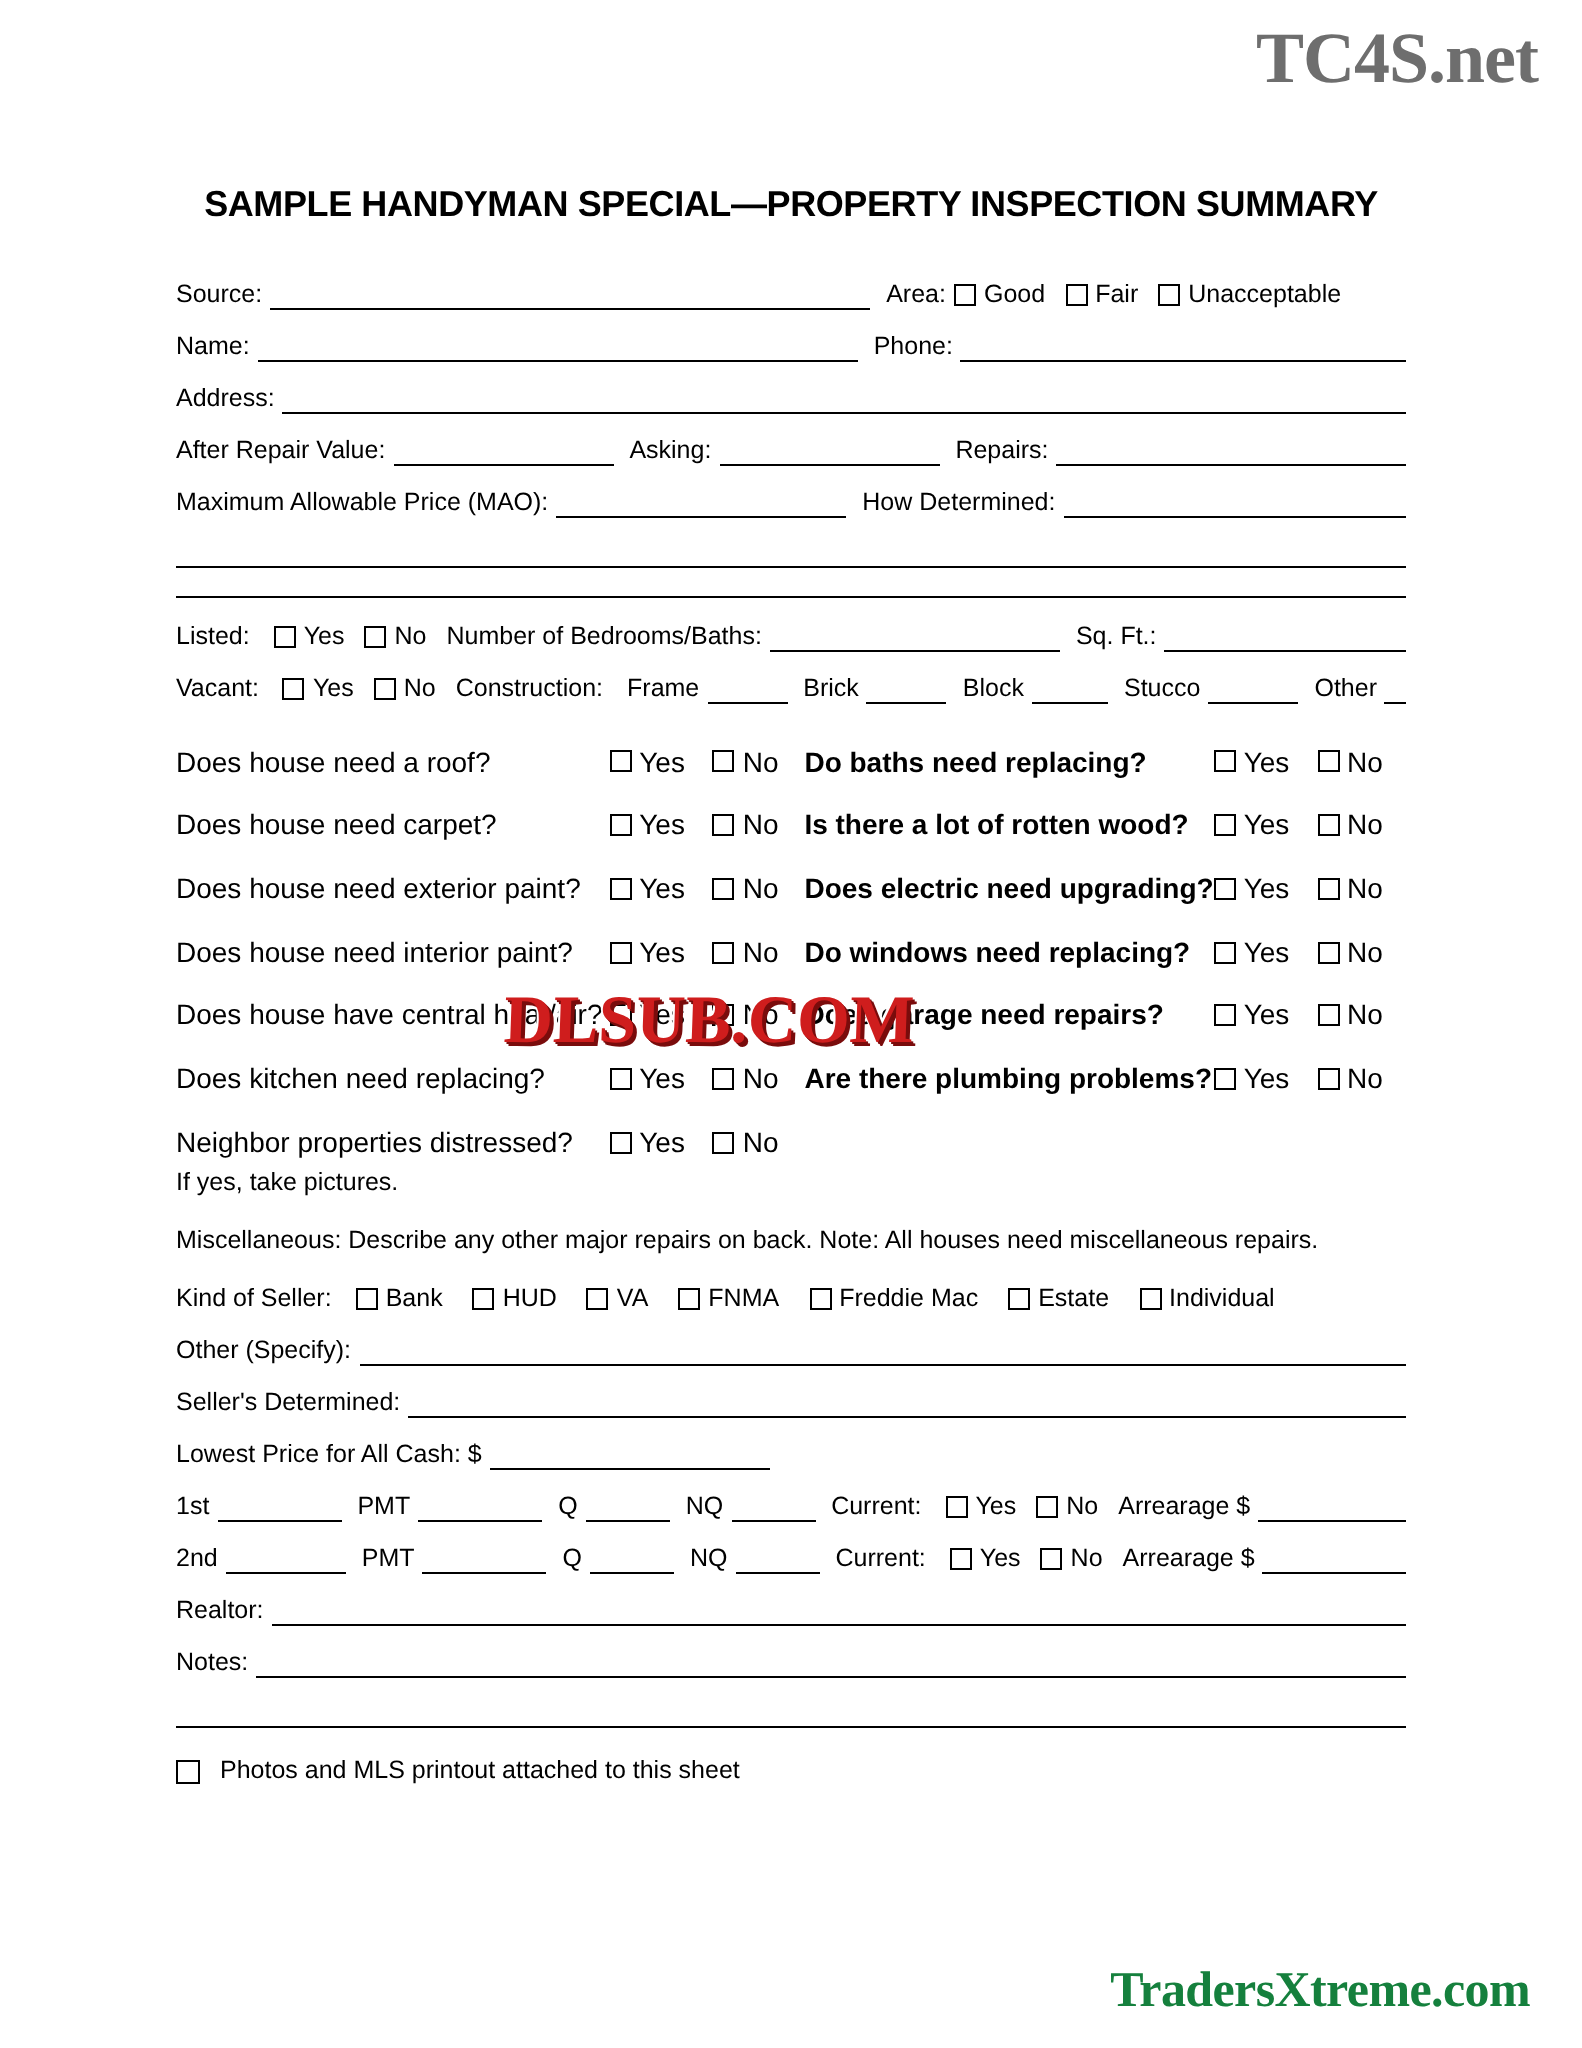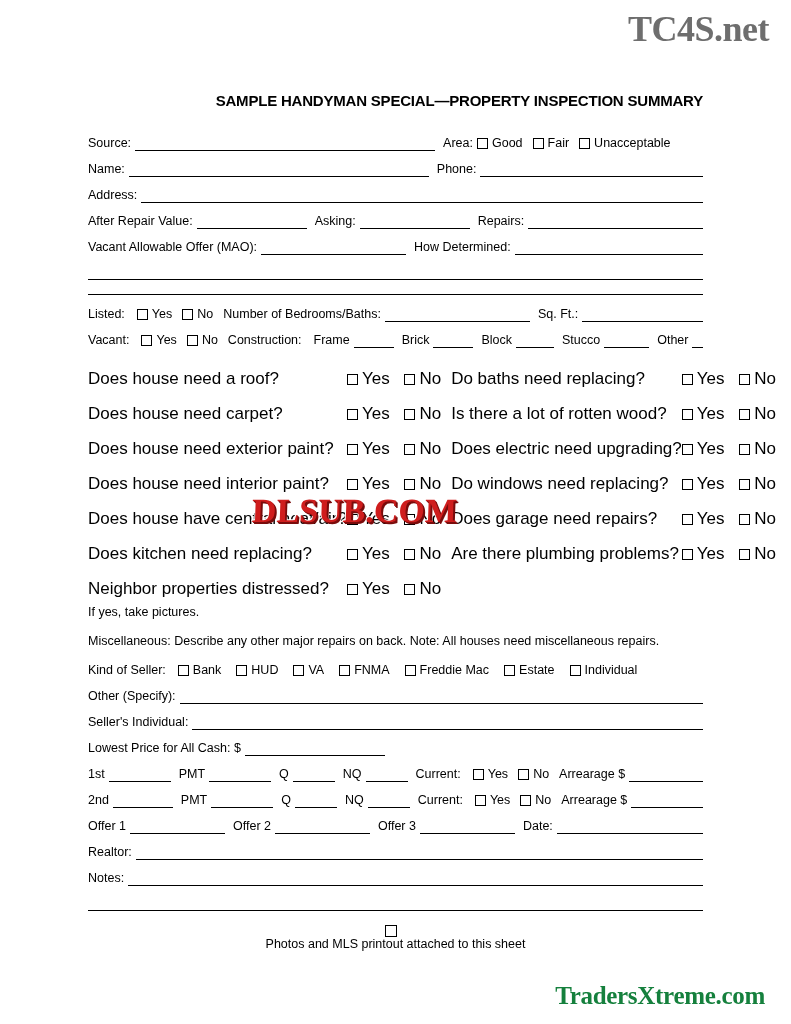"SAMPLE HANDYMAN SPECIAL—PROPERTY" .title { font-size: 15px -> 18px; text-align: right -> center }
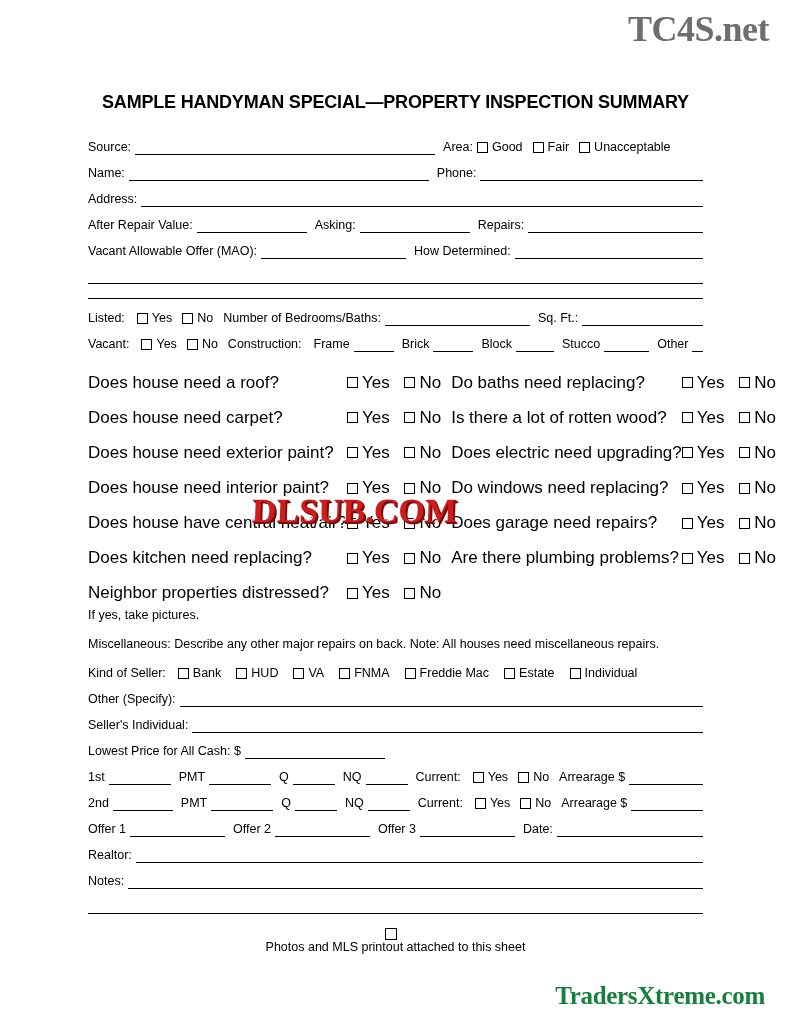"Vacant Allowable Offer (MAO):" span.lbl { text: Vacant Allowable Offer -> Maximum Allowable Price }
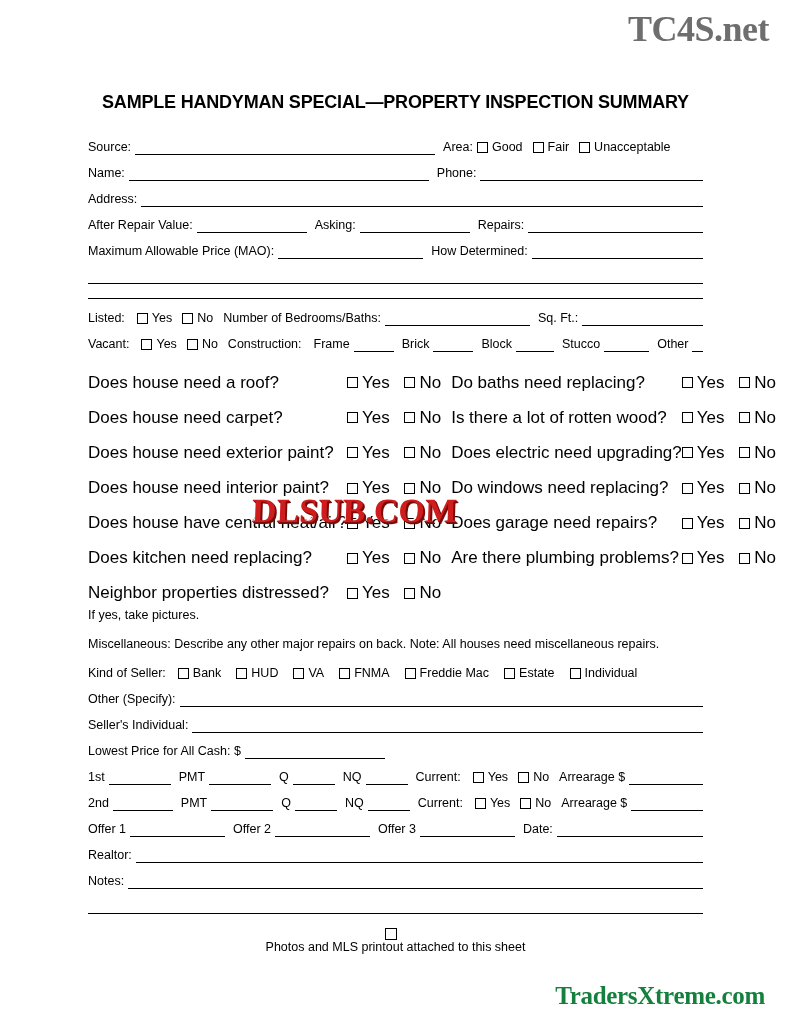"Does house need a roof?" .qtable td { font-size: 17px -> 14px }
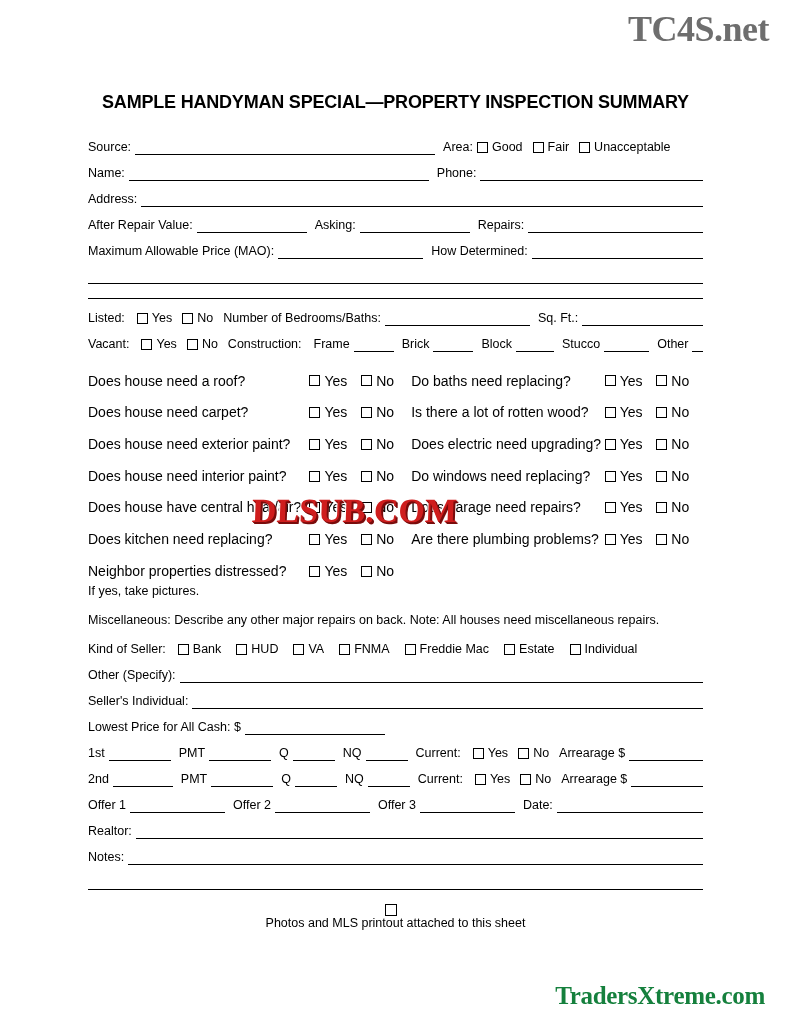"Do baths need replacing?" .q-mid { font-weight: none -> bold }
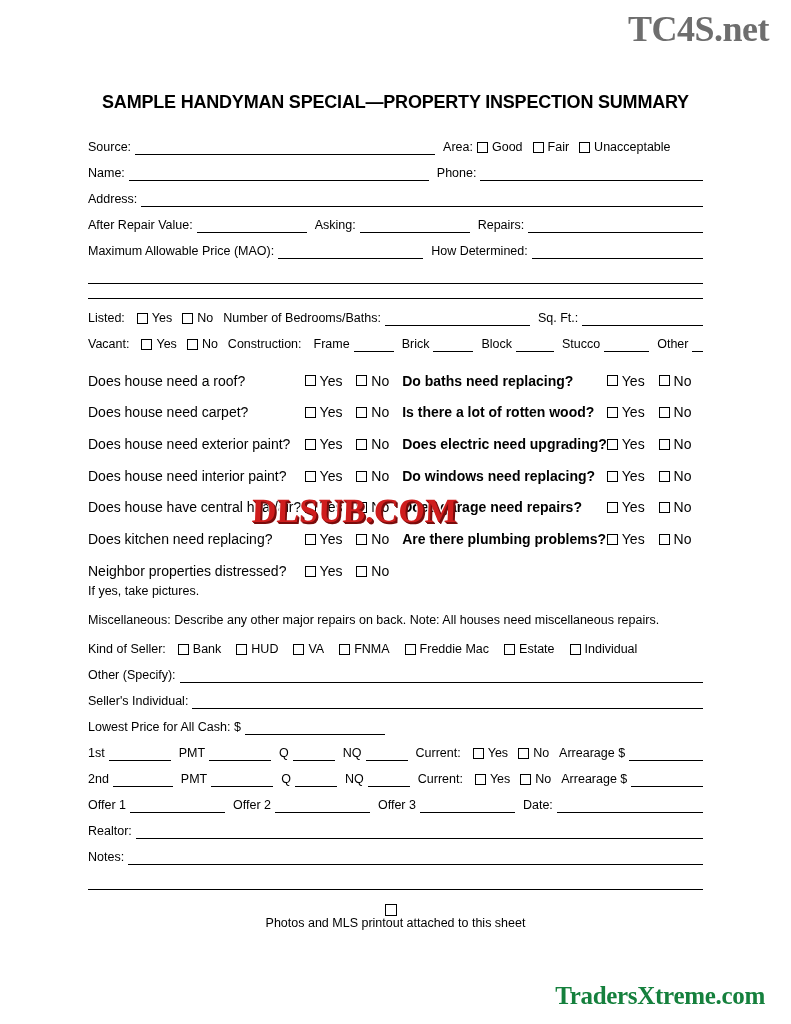"Seller's Individual:" span.lbl { text: Individual -> Determined }
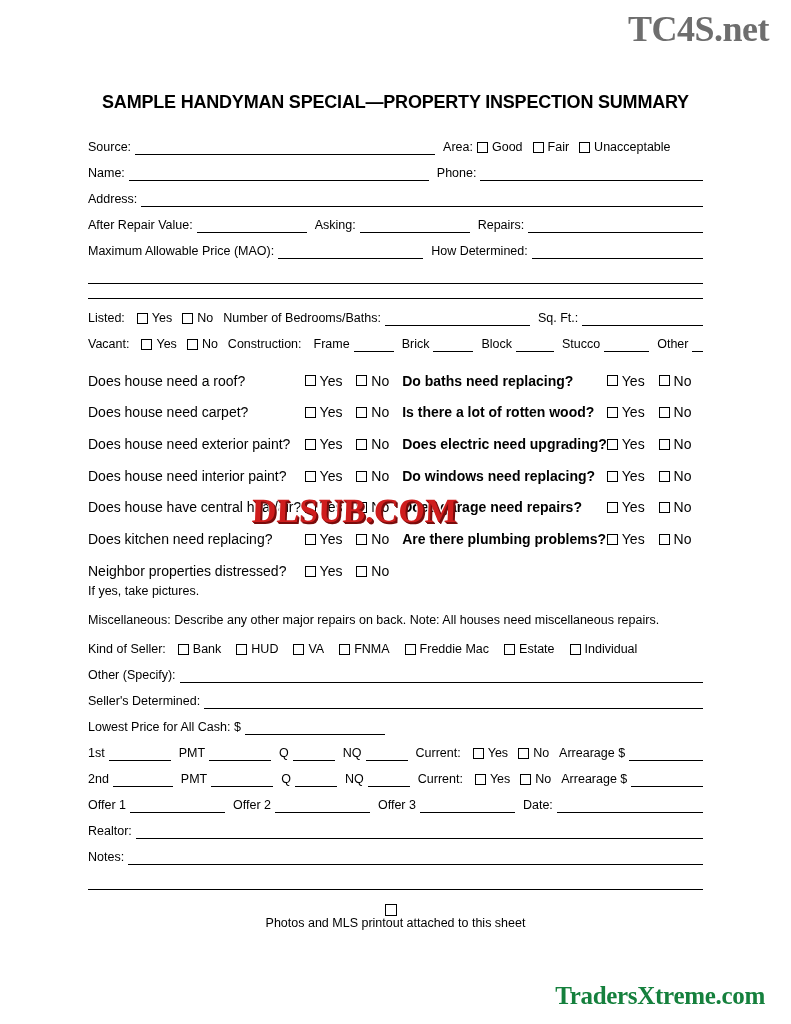"Offer 1" div.row { html: <div> <span>Offer 1</span> <span></span> <span></span> <span>Offer 2</span> <span></span> <span></span> <span>Offer 3</span> <span></span> <span></span> <span>Date:</span> <span></span> </div> -> none }
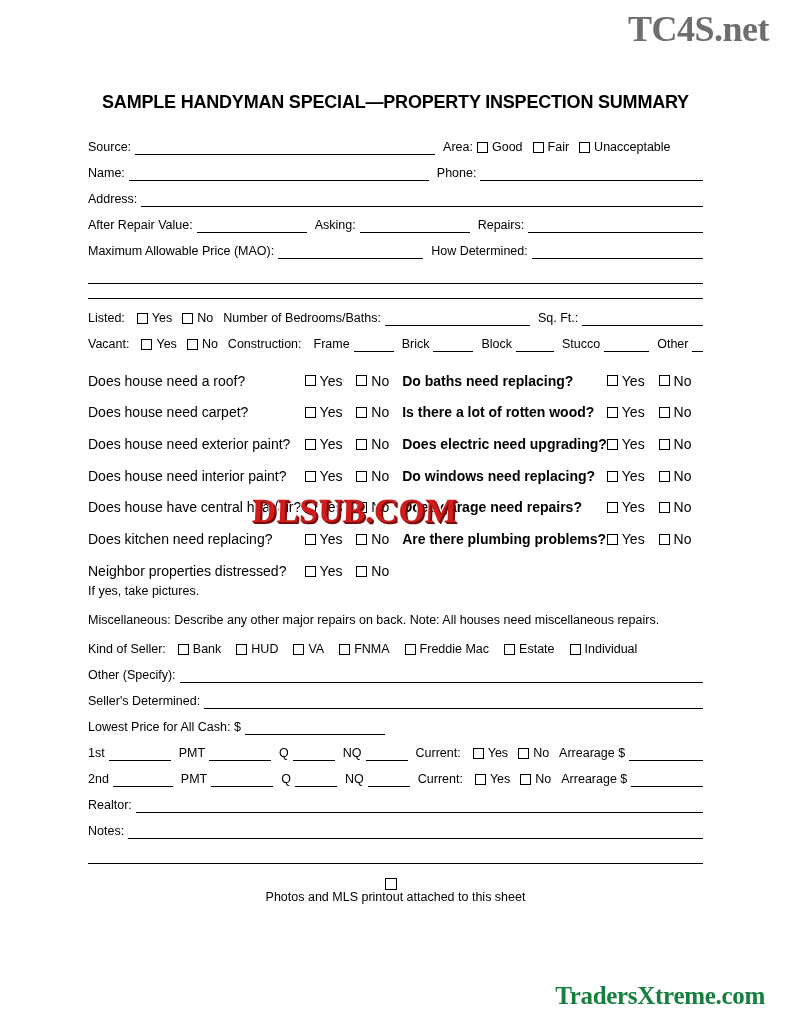"Photos and MLS printout attached" .photos-row { flex-direction: column -> none }
